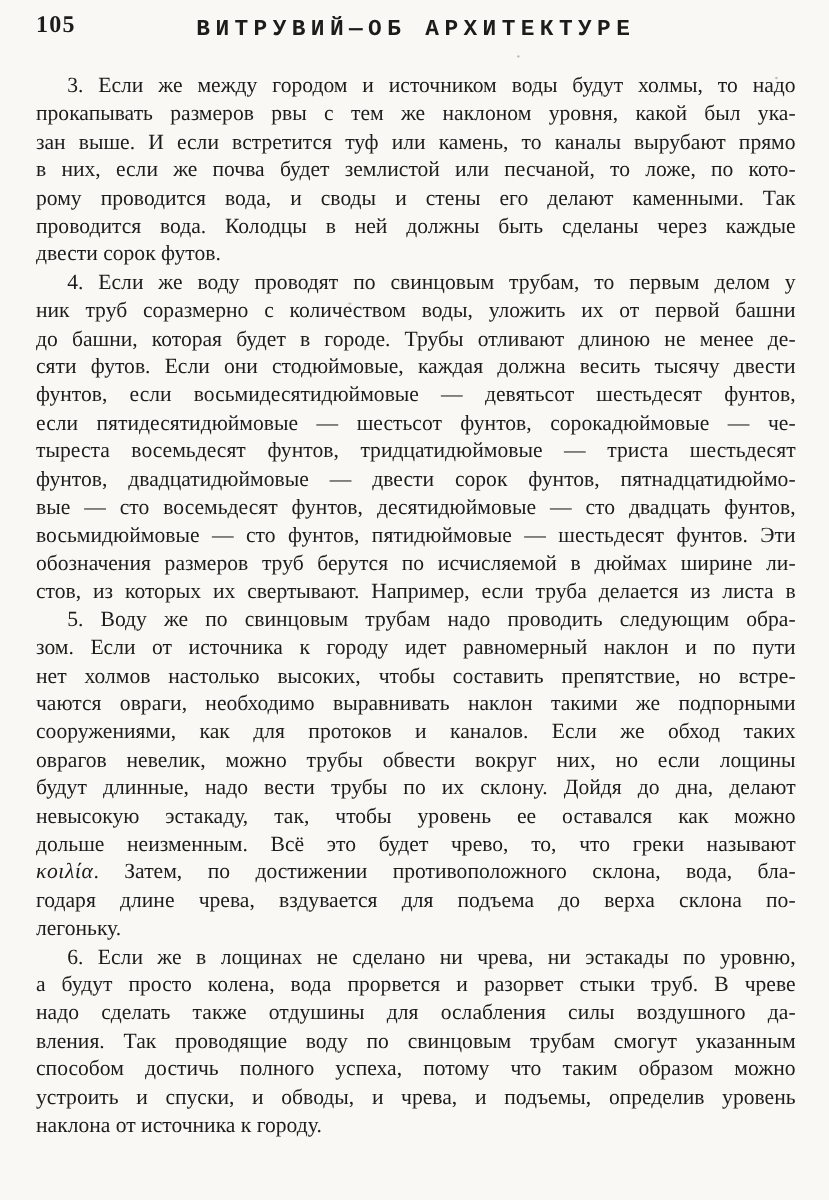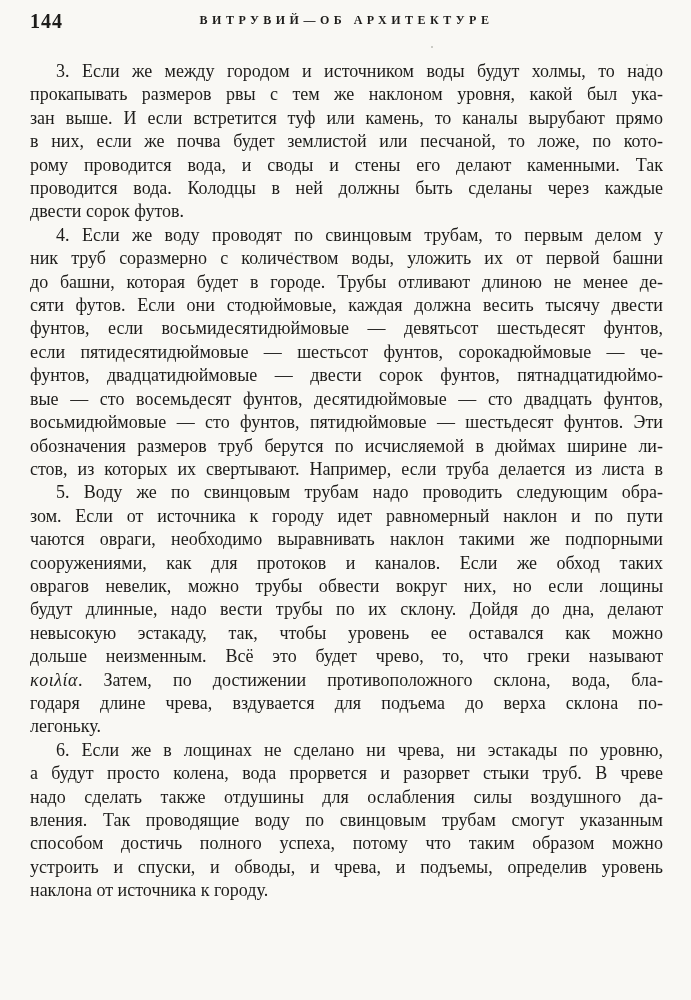"144" span.page-number { text: 144 -> 105 }
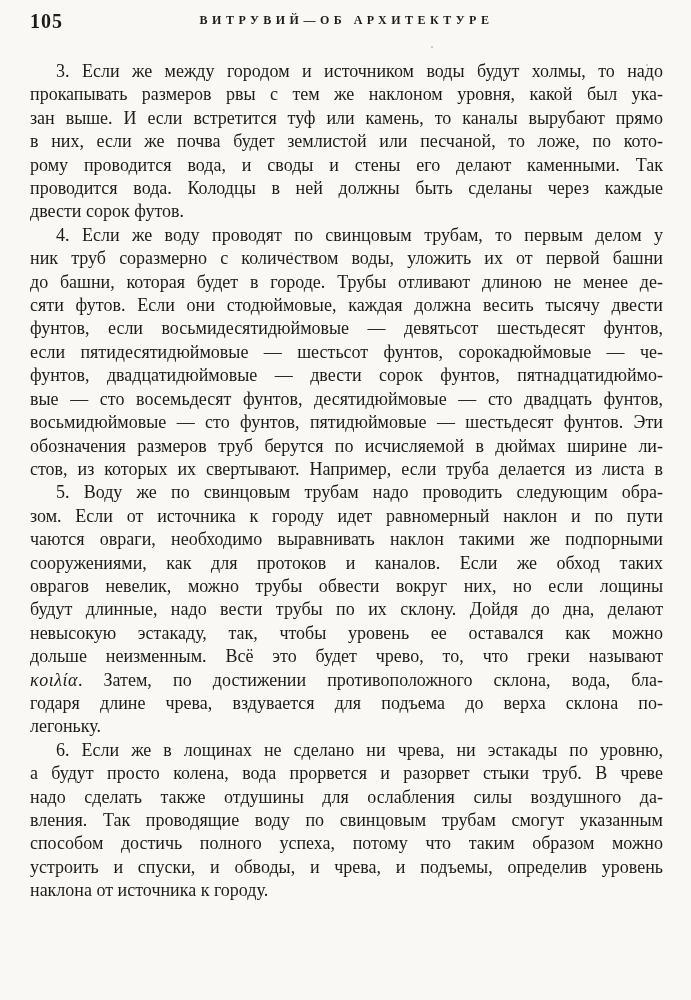"ВИТРУВИЙ—ОБ АРХИТЕКТУРЕ" .running-head { font-family: none -> Liberation Mono, monospace; font-size: 12px -> 19px }
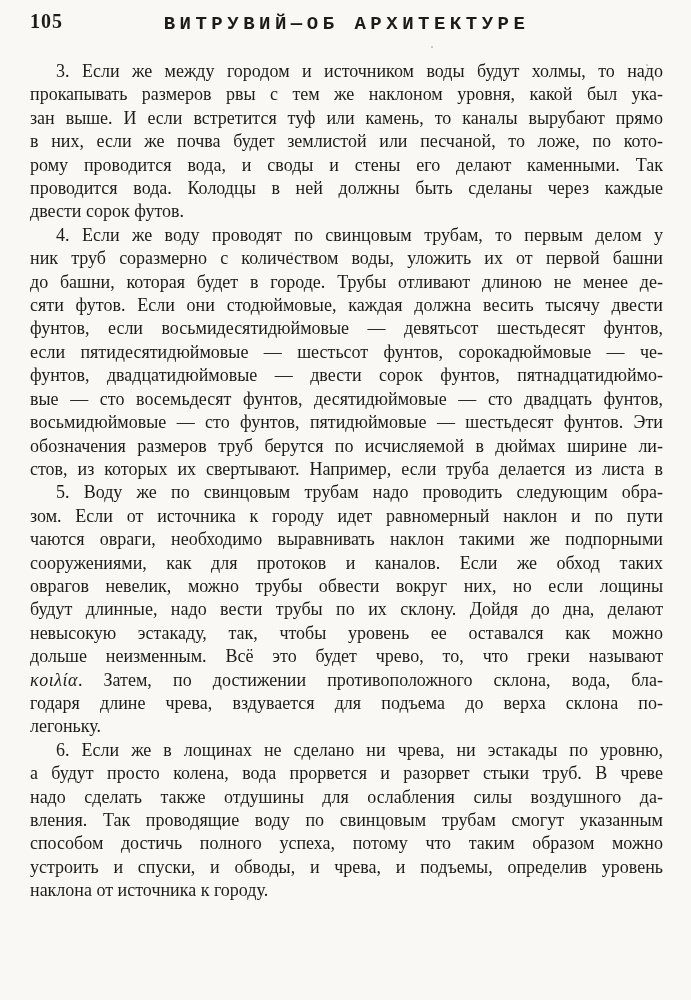"тыреста восемьдесят фунтов," div.text-line { html: none -> <div>тыреста восемьдесят фунтов, тридцатидюймовые — триста шестьдесят</div> }
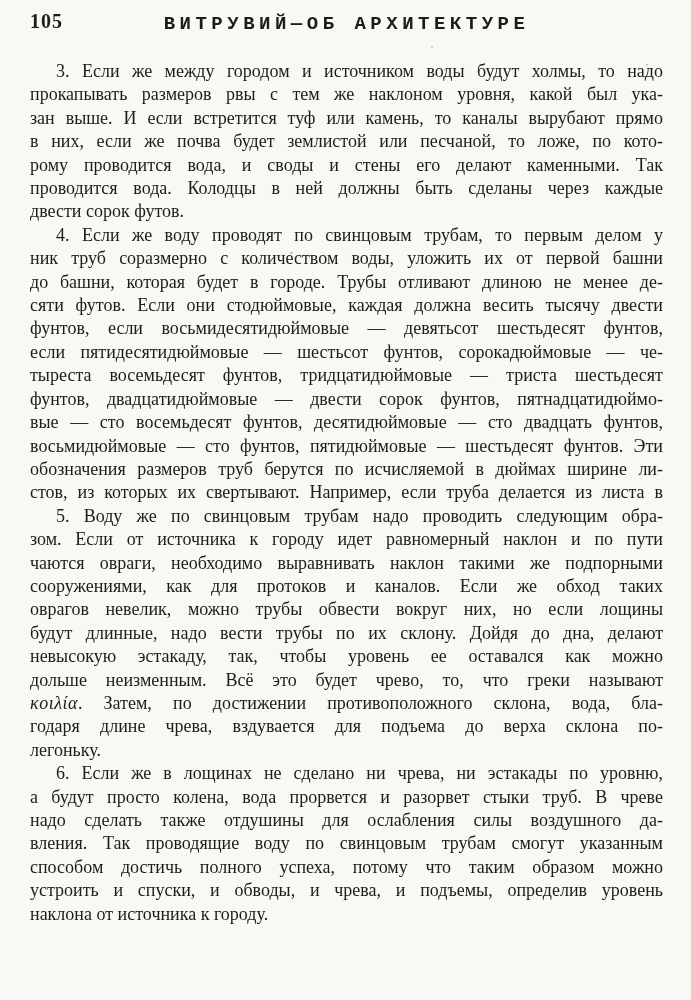"нет холмов настолько высоких, чтобы" div.text-line { html: none -> <div>нет холмов настолько высоких, чтобы составить препятствие, но встре-</div> }
